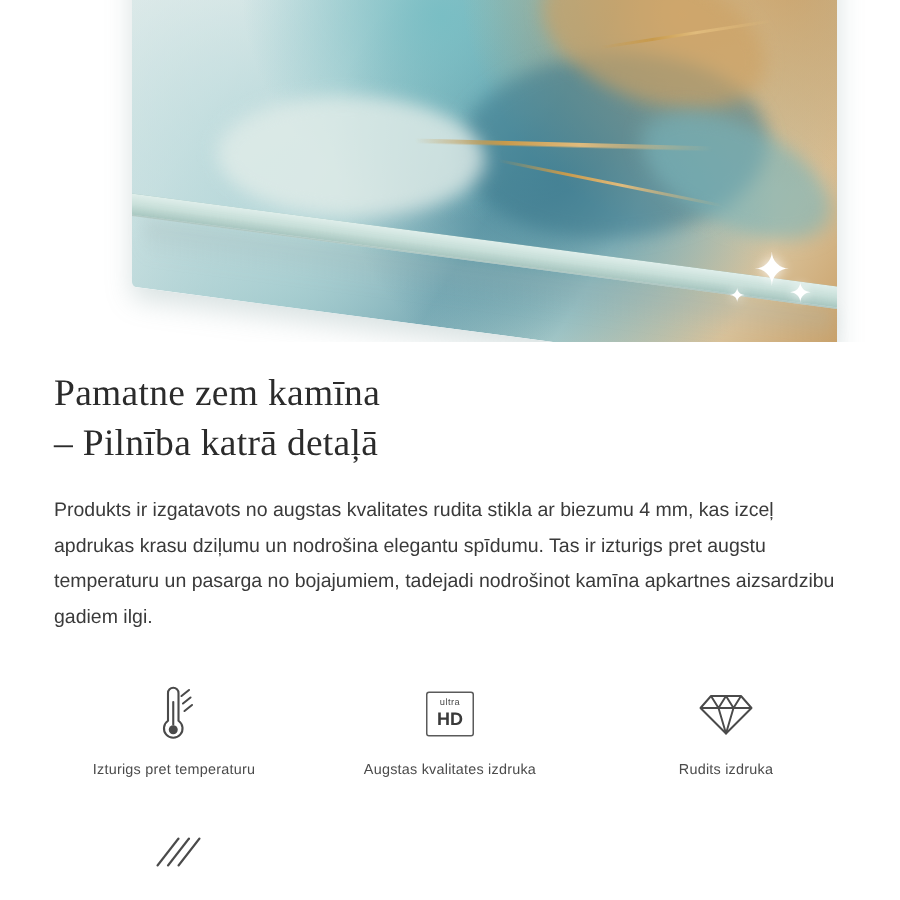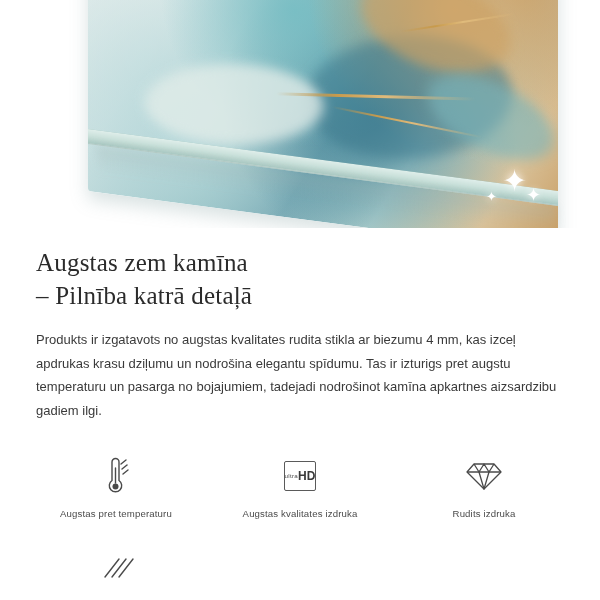"Augstas zem kamīna" span.l1 { text: Augstas -> Pamatne }
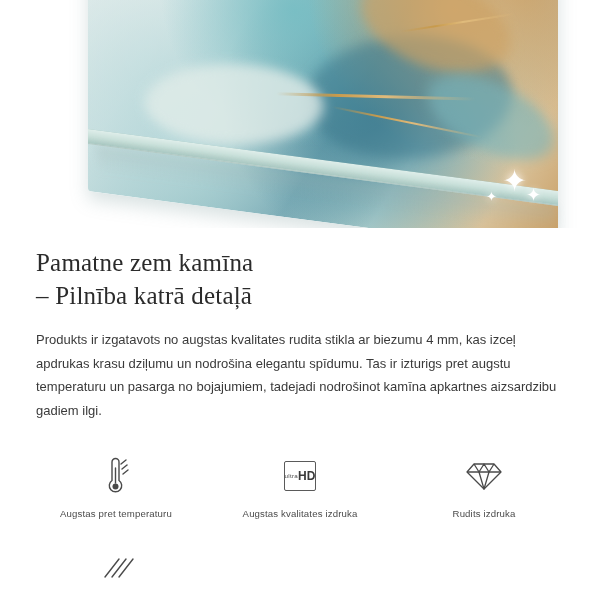"HD" .hd-box { flex-direction: none -> column }
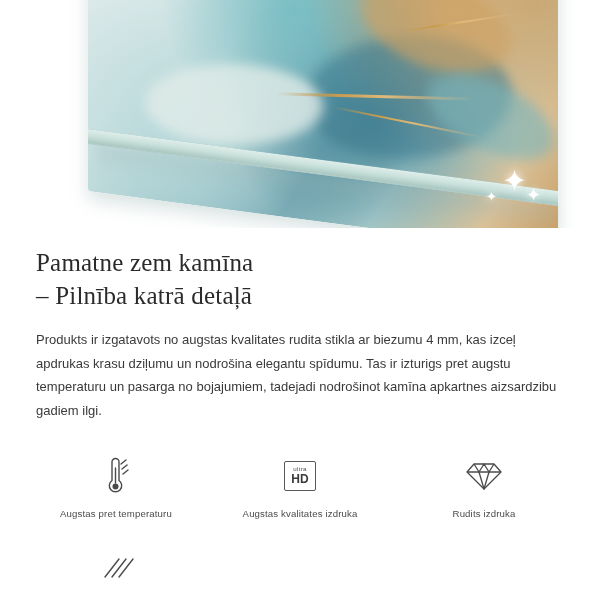"Augstas pret temperaturu" div.feature-label { text: Augstas -> Izturigs }
